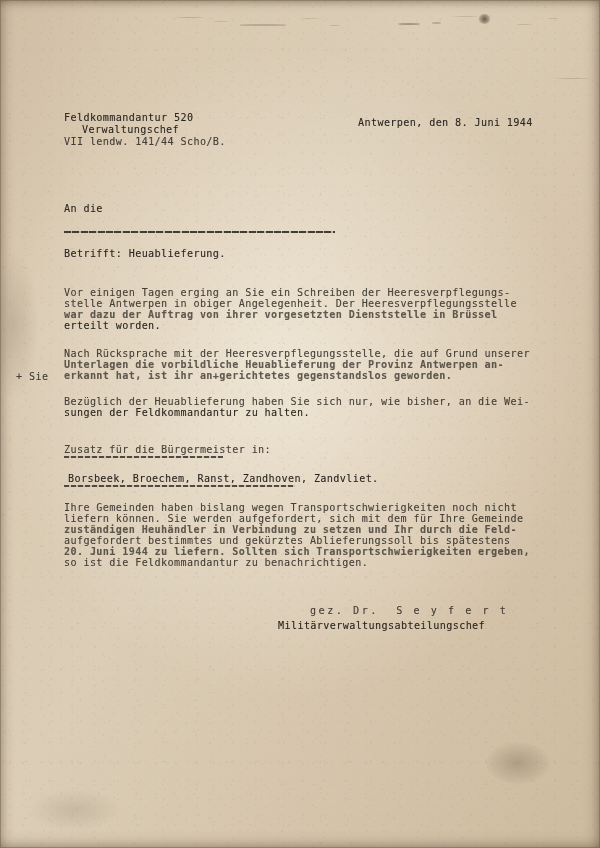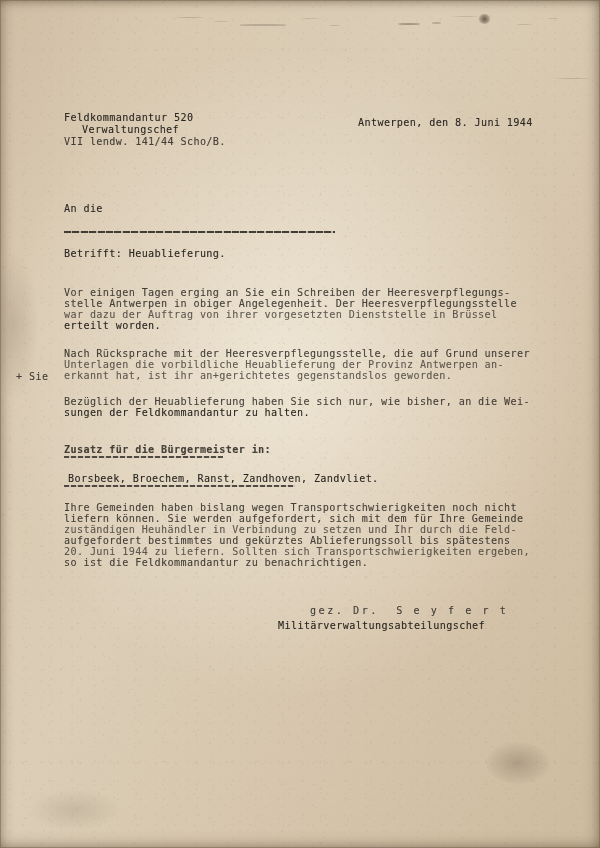"war dazu der Auftrag von" .fade2 { font-weight: none -> bold }
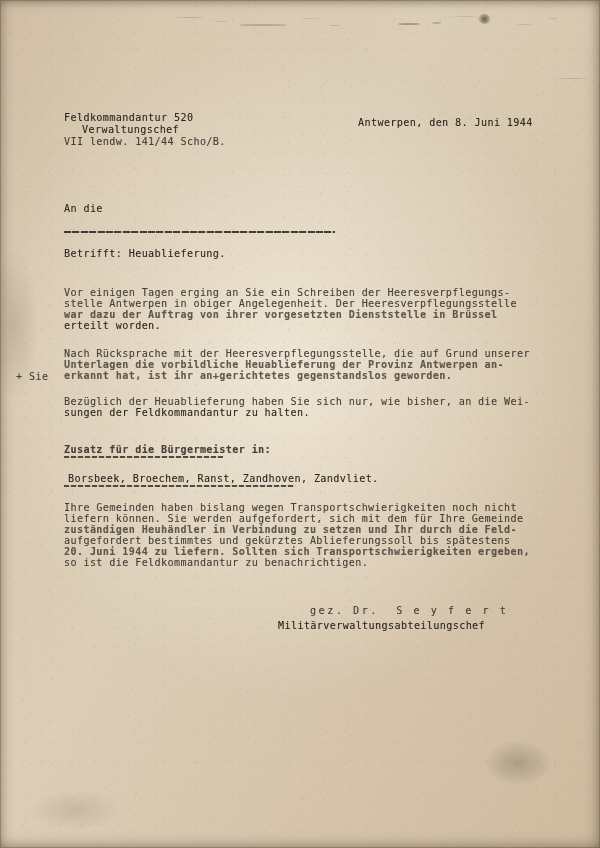"Zusatz für die Bürgermeister in:" div.line { font-weight: bold -> none }
